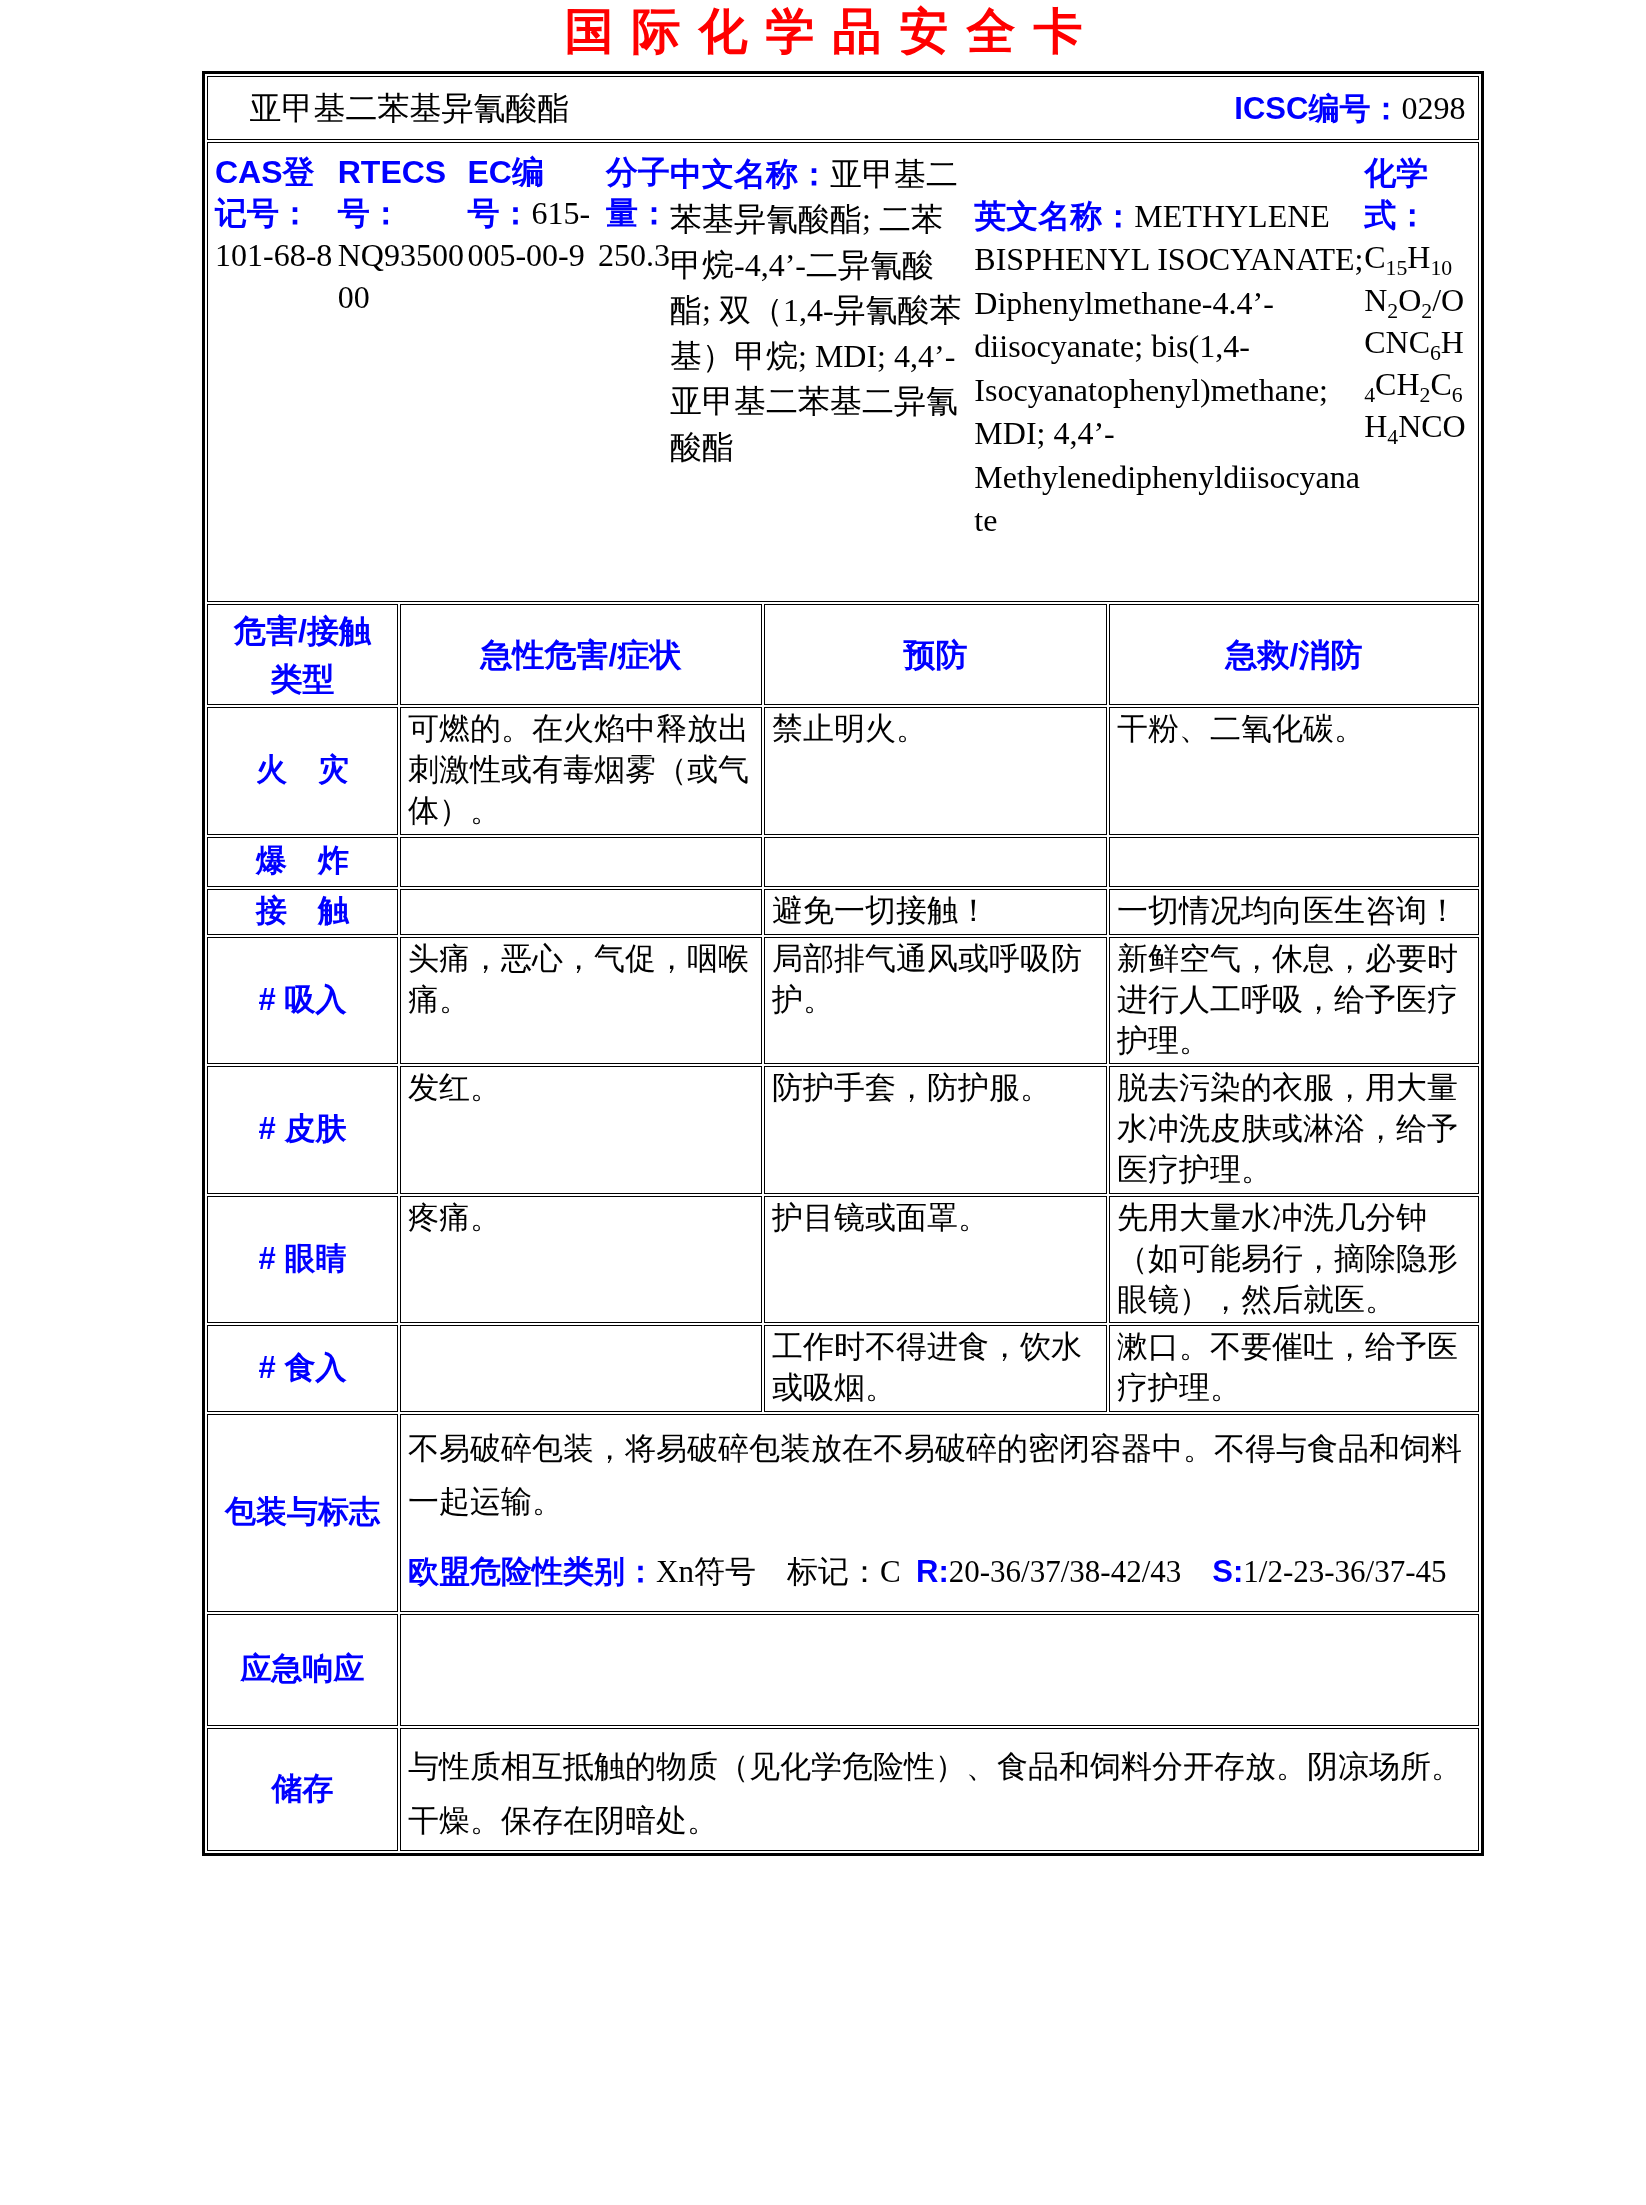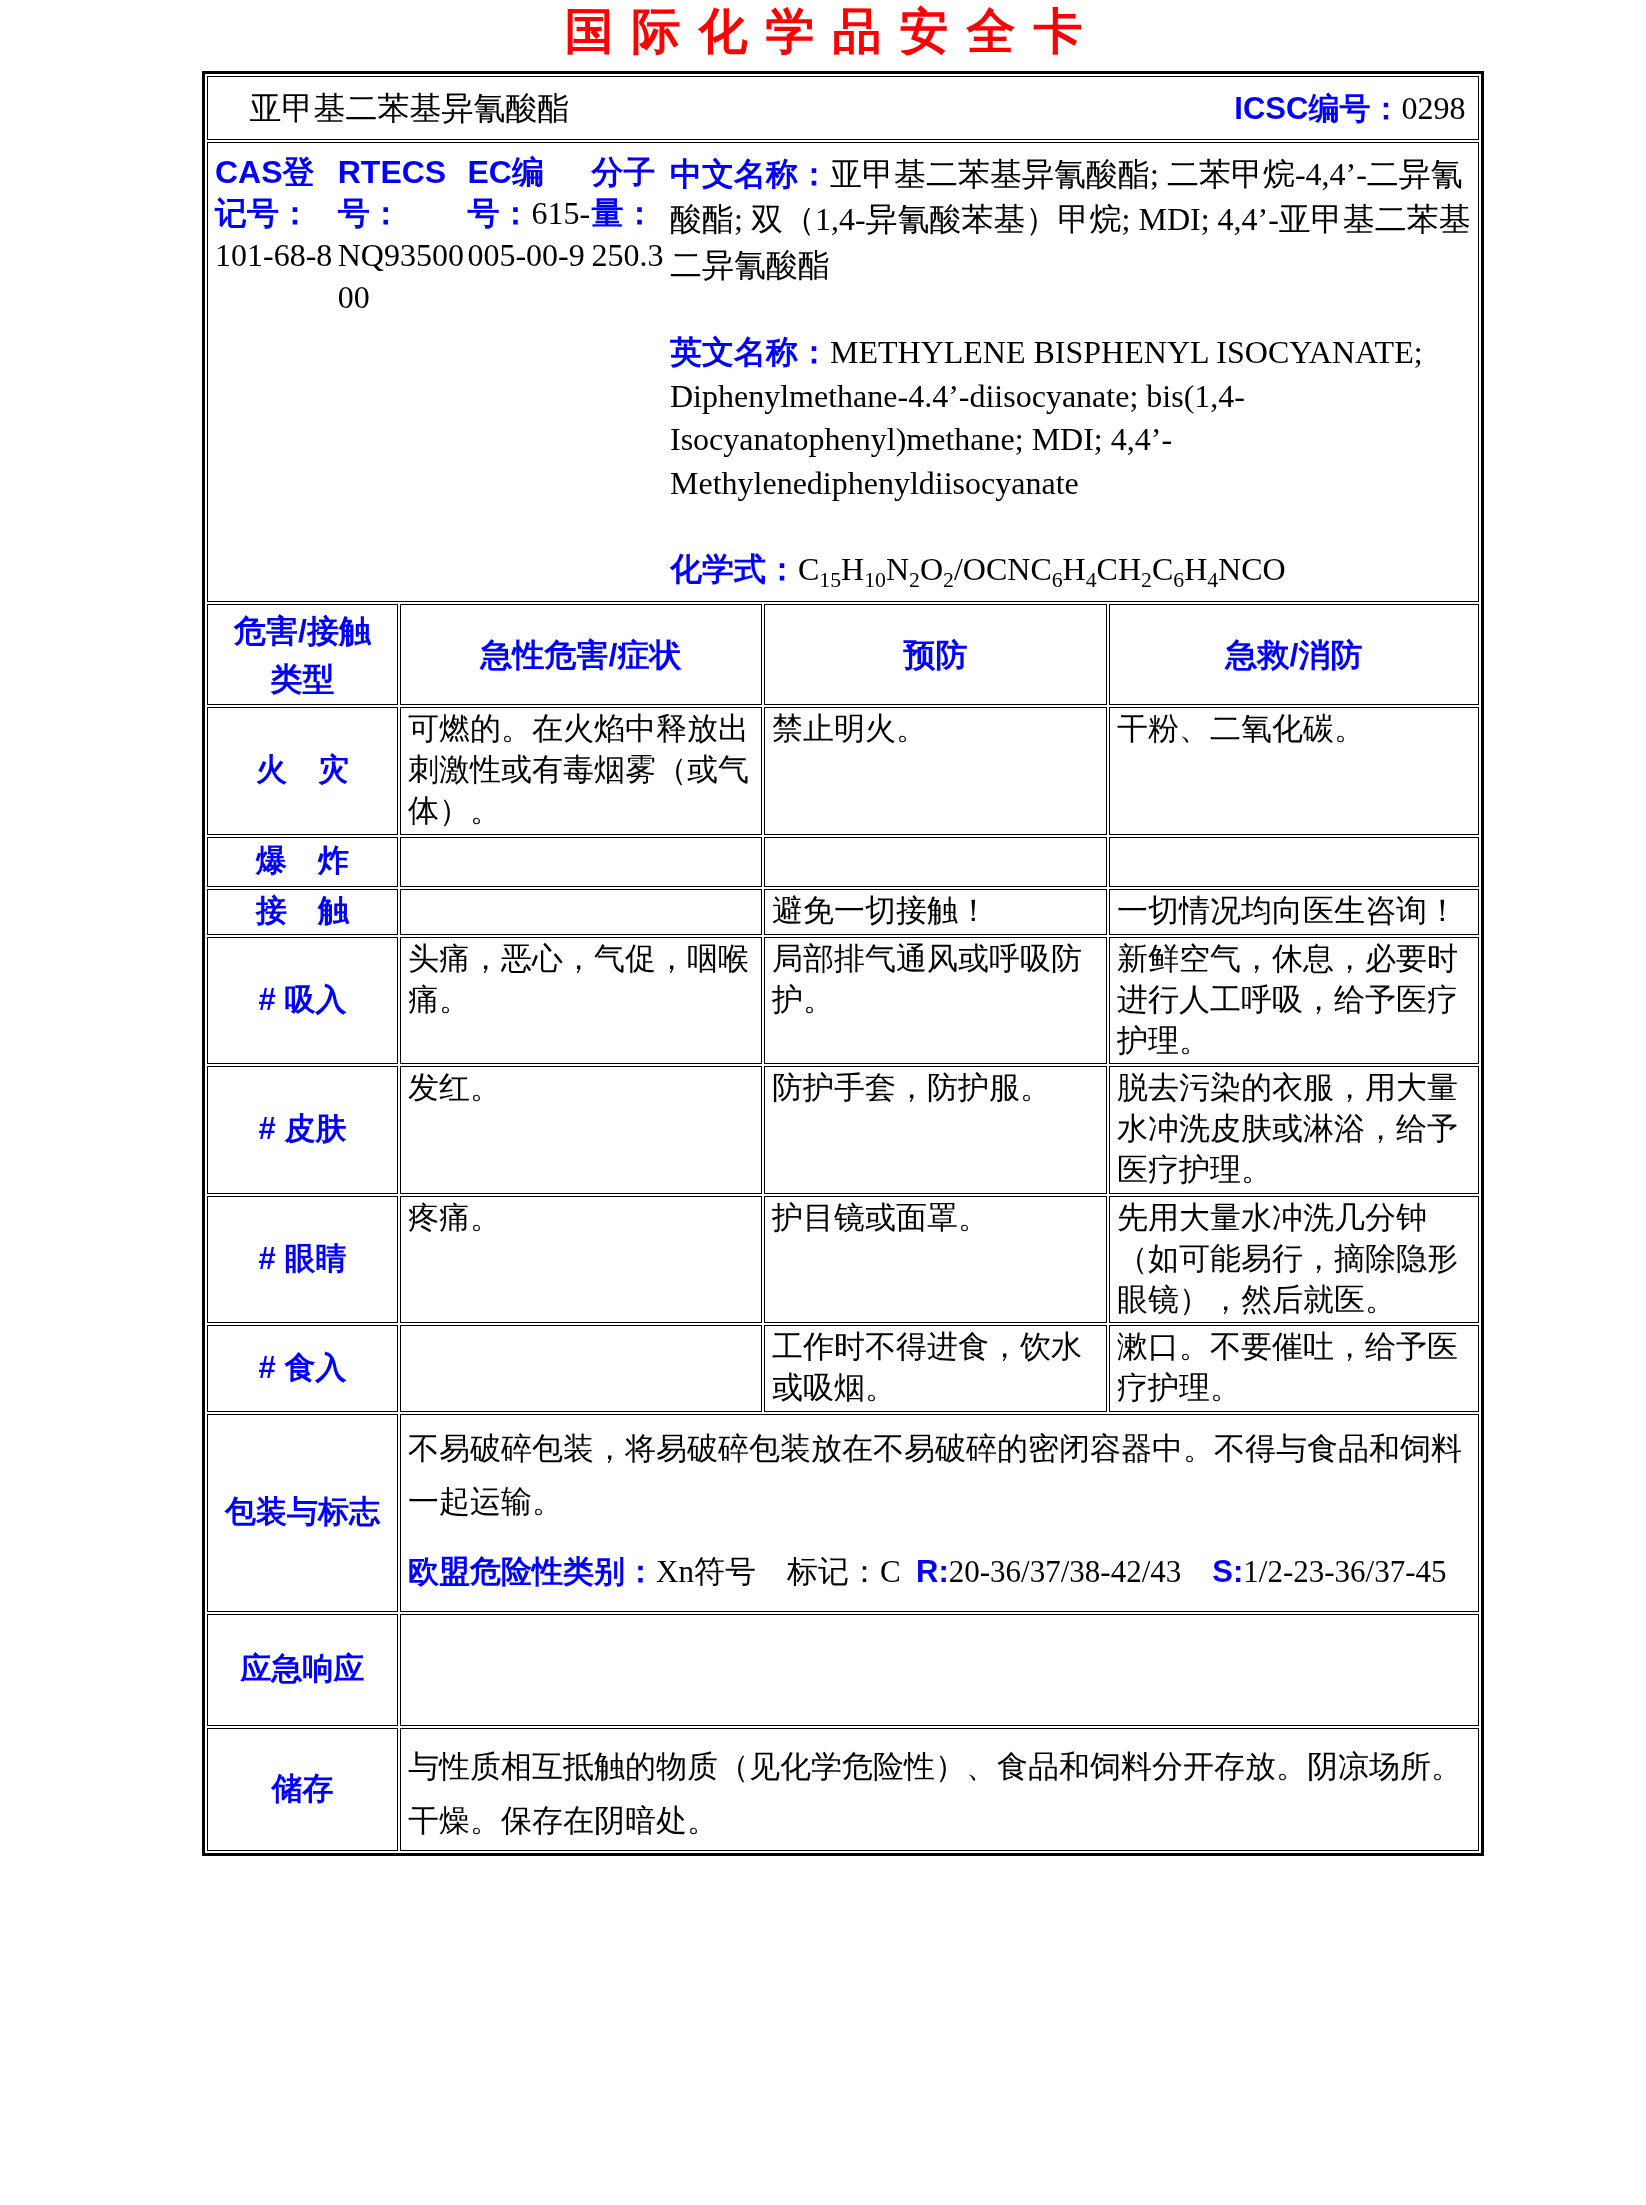"分子量：250.3" .mw-line { text-align: none -> right }
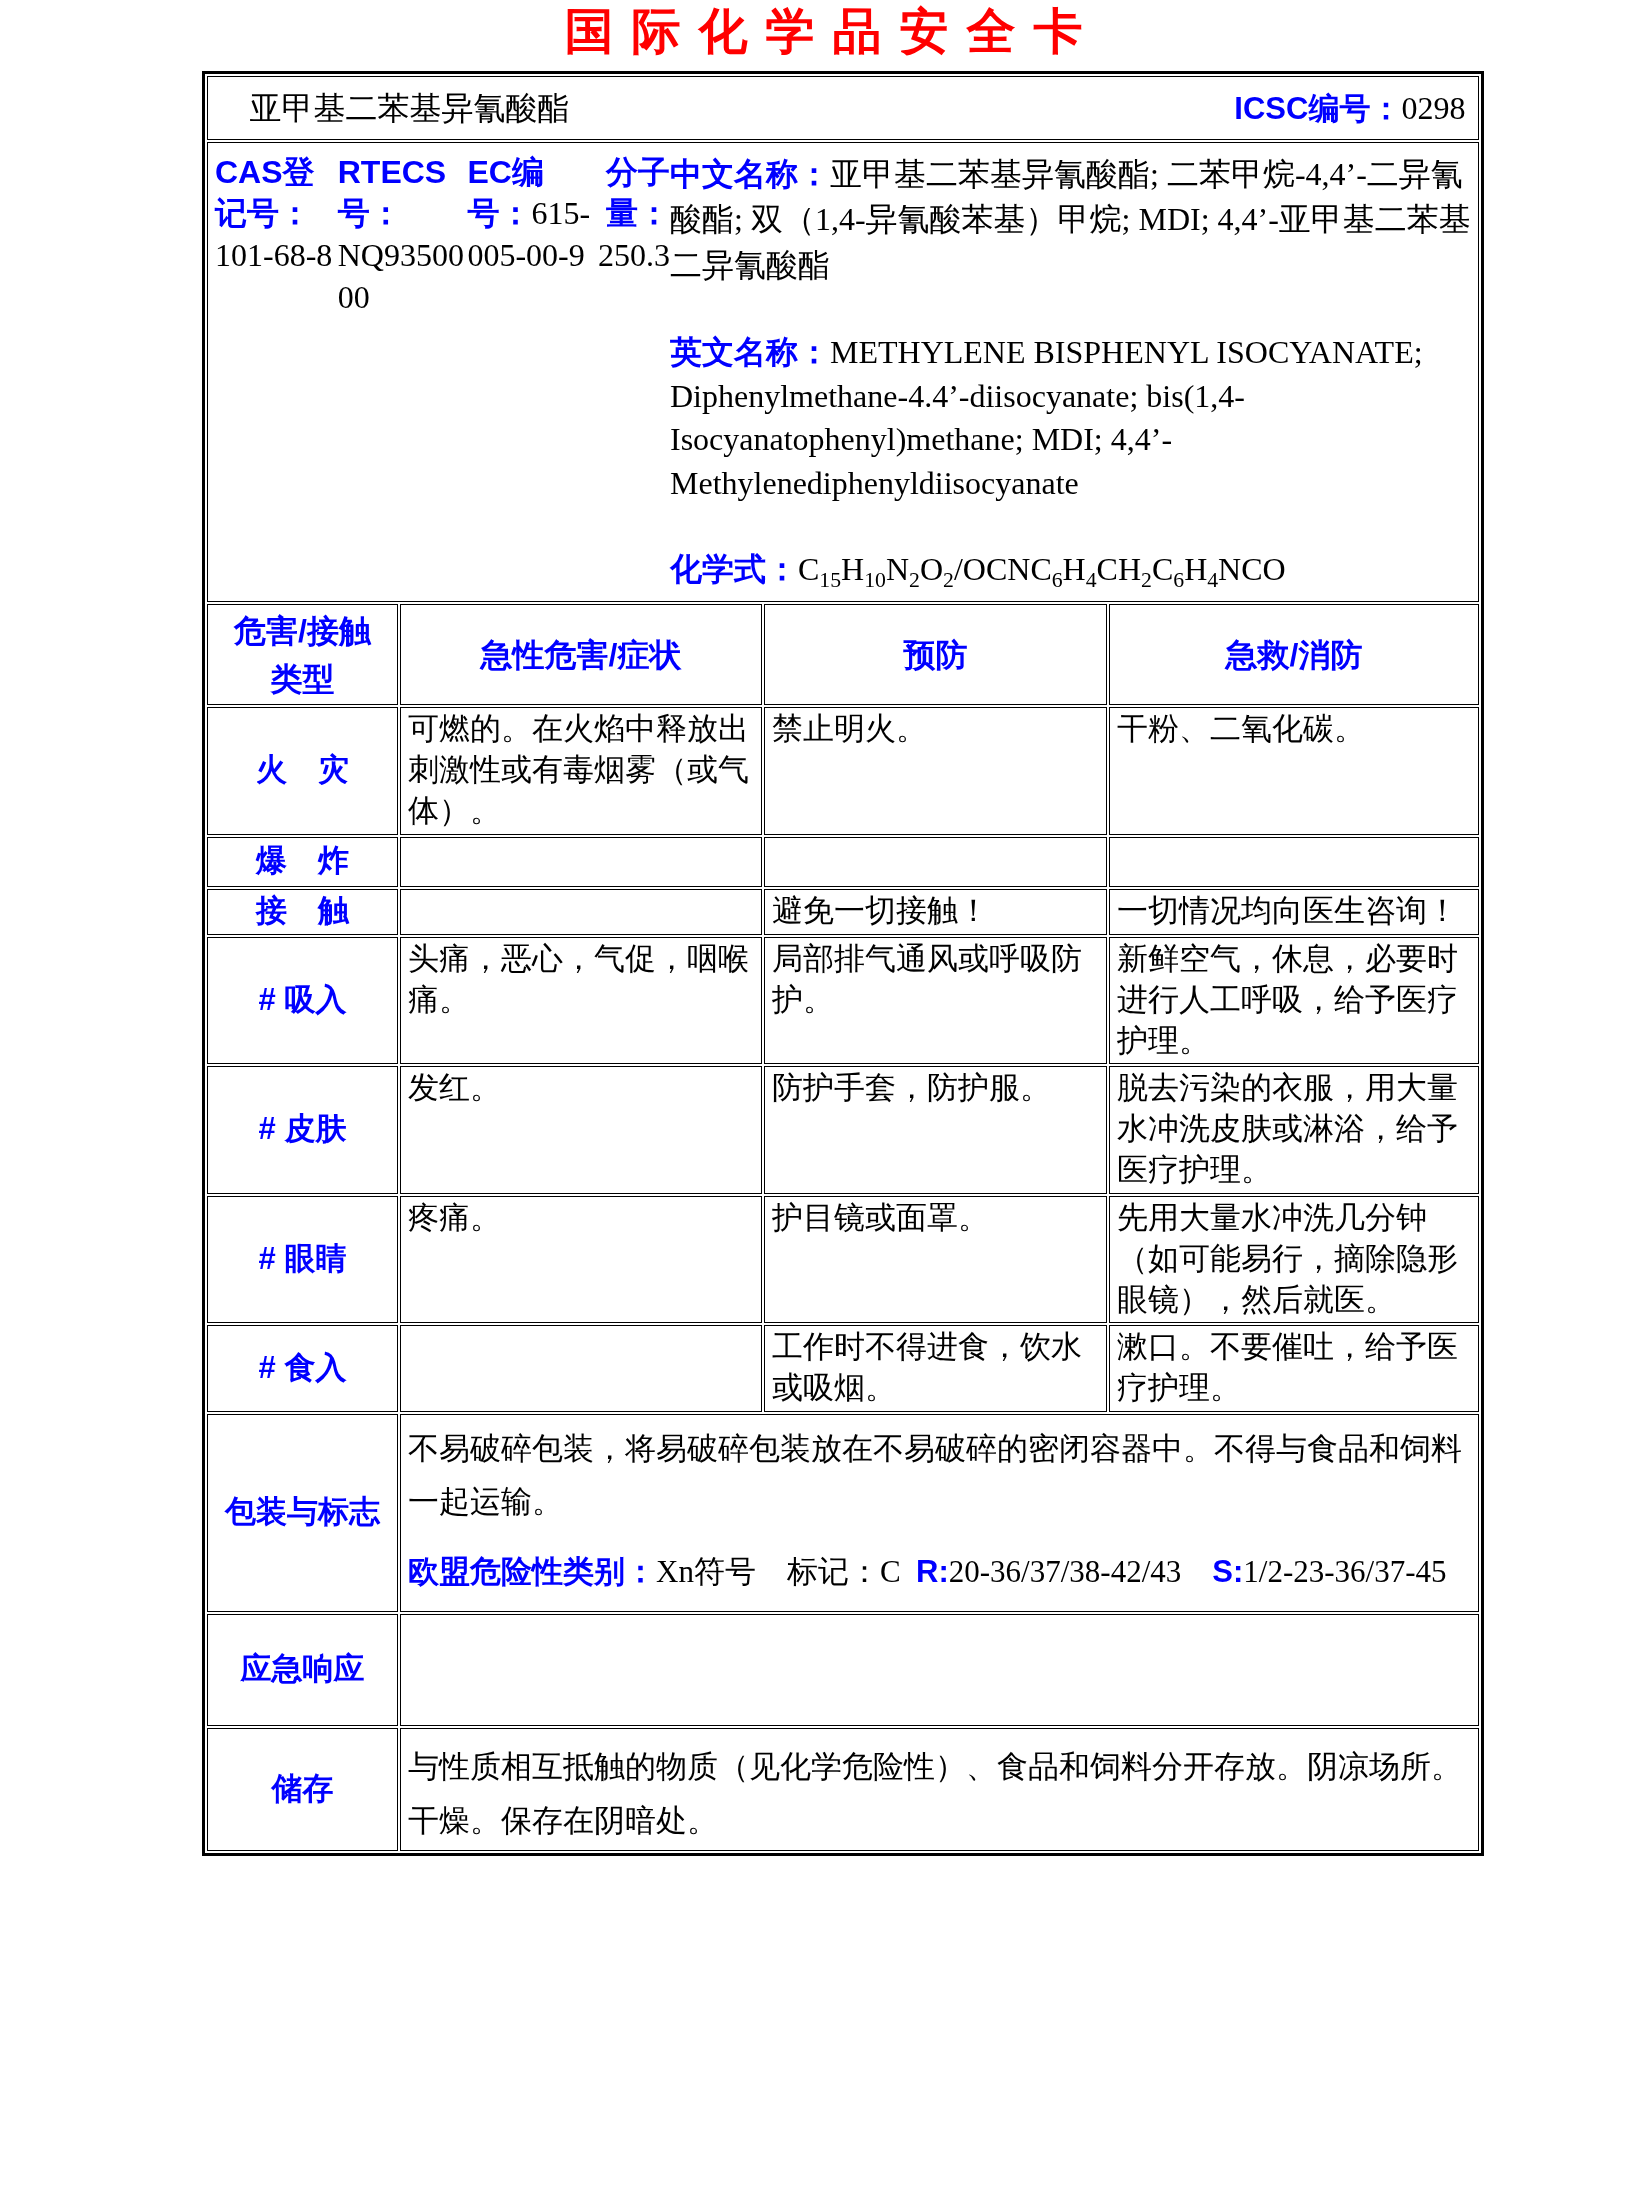"中文名称：亚甲基二苯基异氰酸酯; 二苯甲烷-4,4’-二异氰酸酯;" .id-right { flex-direction: column -> row }
